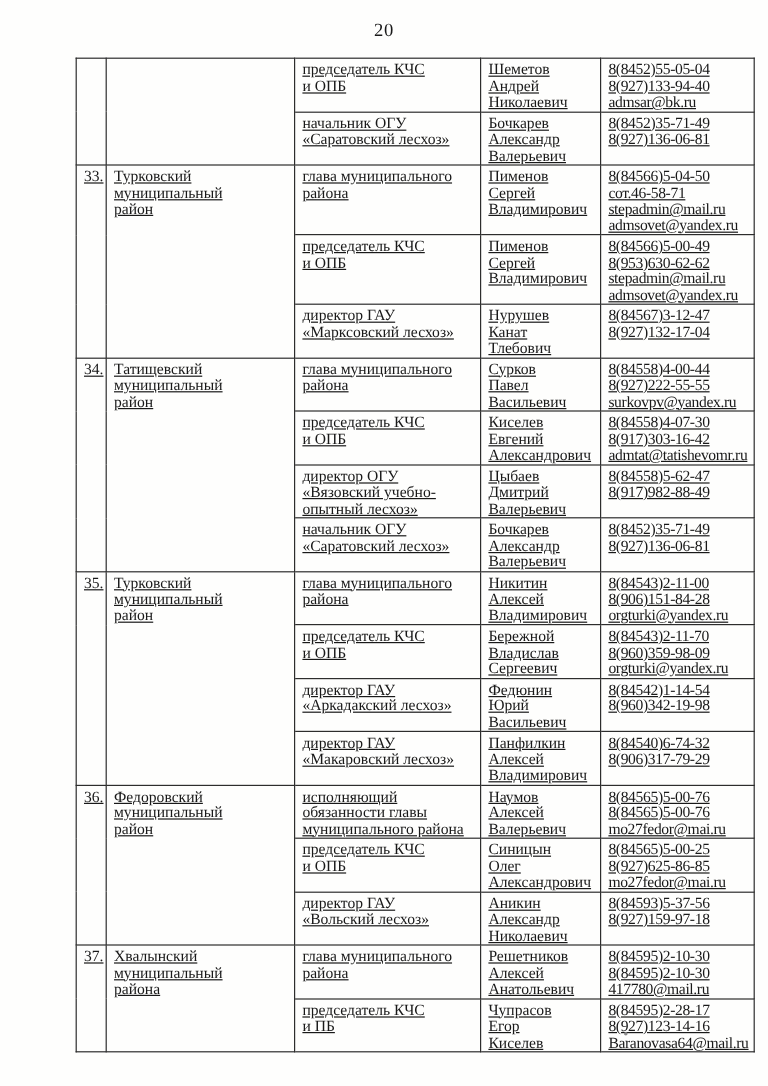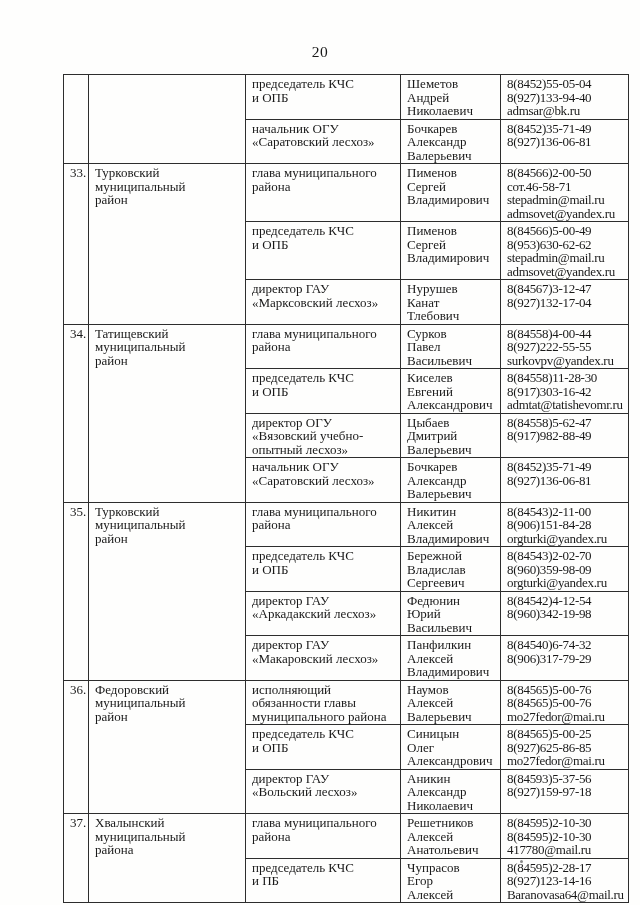"20" .page-number { padding-top: 43px -> 17px }
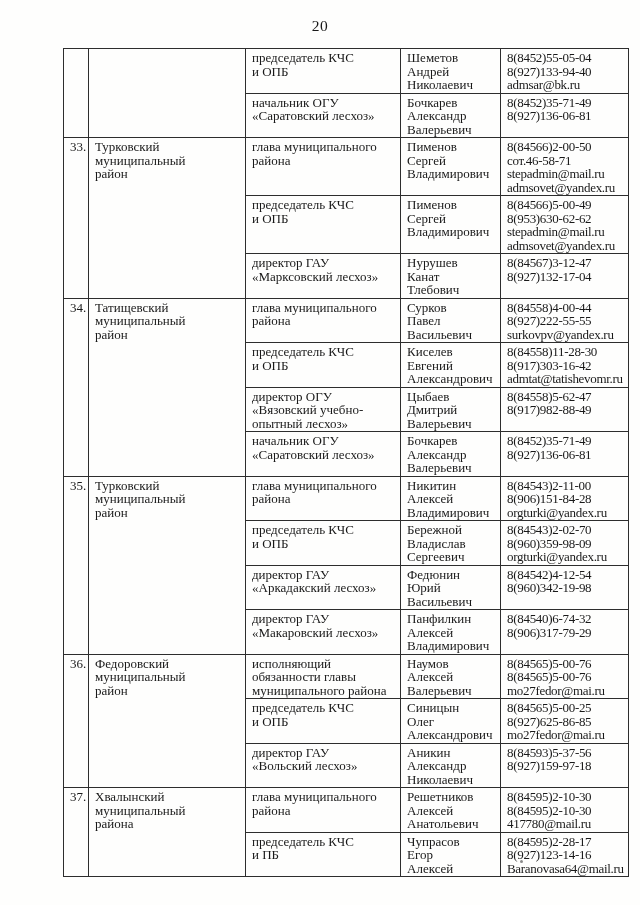"председатель КЧС" table.contacts { text-decoration: none -> underline }
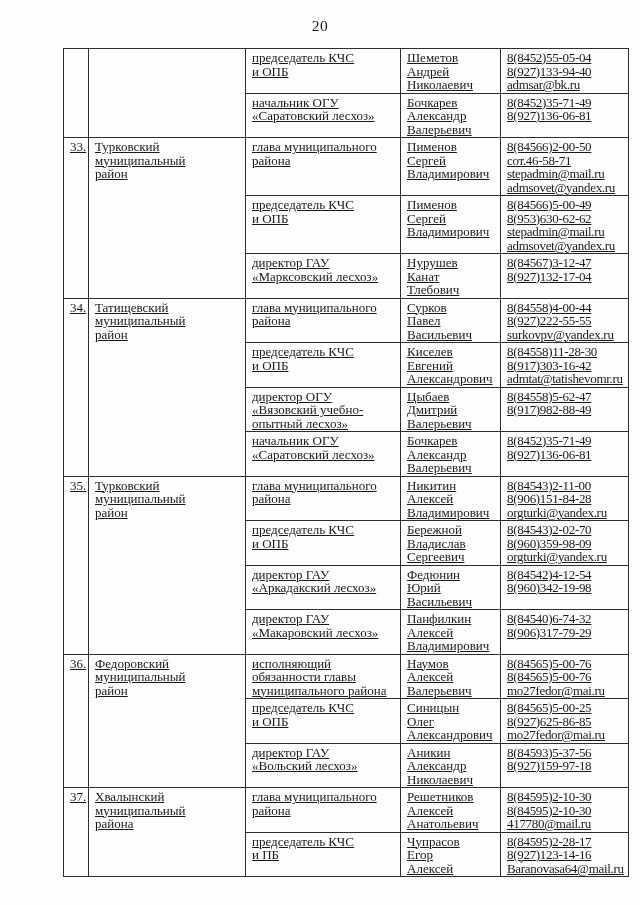"8(84566)2-00-50" td.c-contact { text: 2-00-50 -> 5-04-50 }
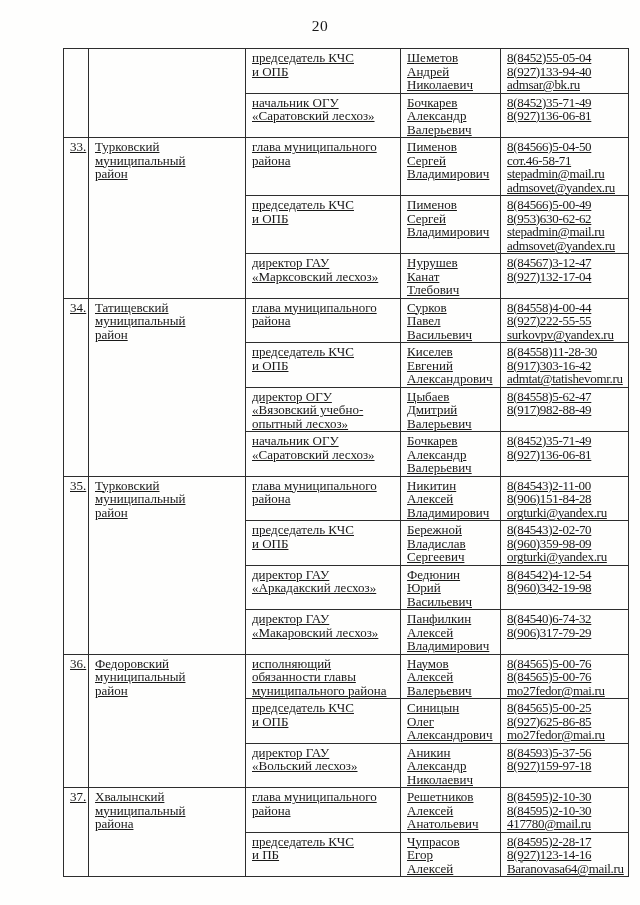"8(84558)11-28-30" td.c-contact { text: 11-28-30 -> 4-07-30 }
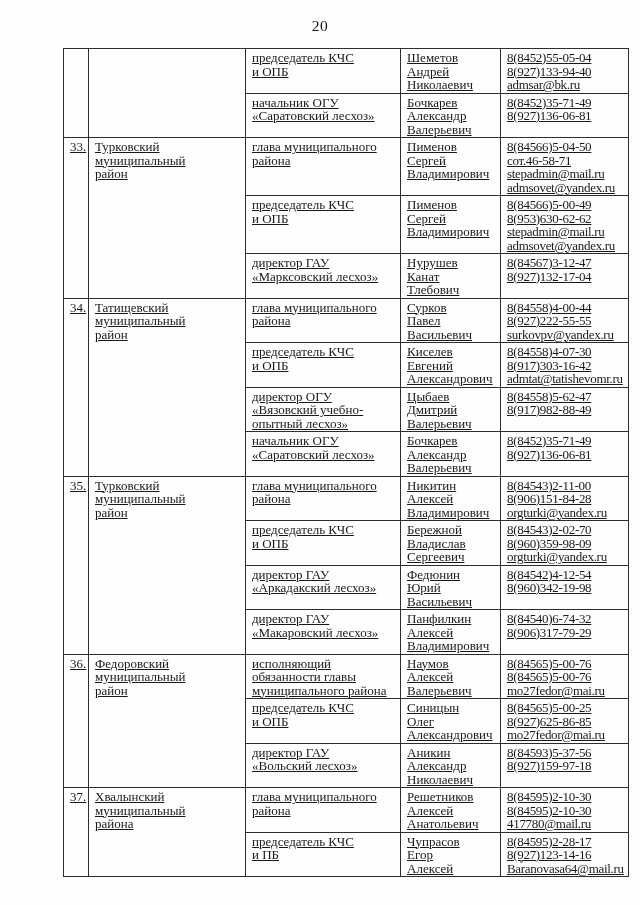"8(84543)2-02-70" td.c-contact { text: 2-02-70 -> 2-11-70 }
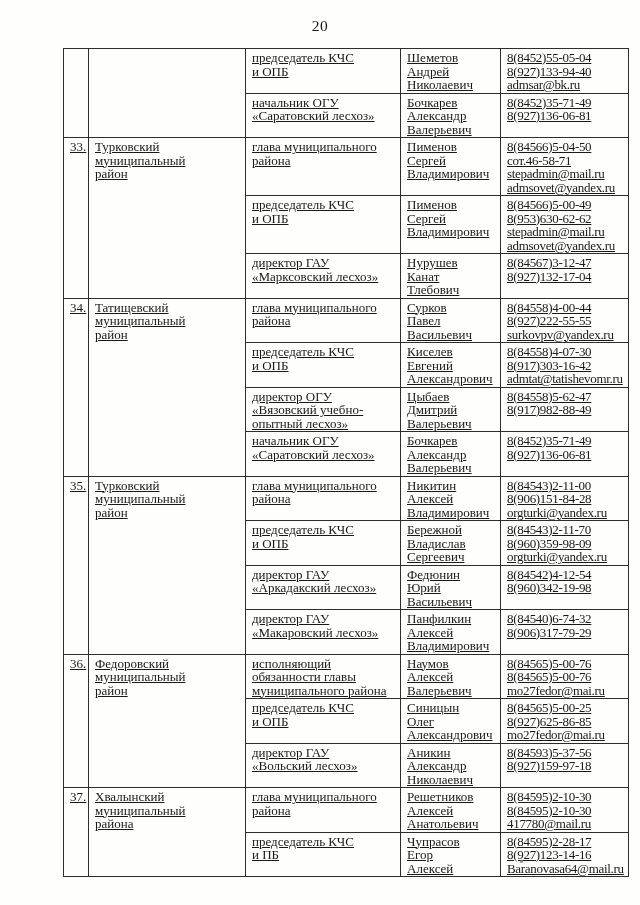"8(84542)4-12-54" td.c-contact { text: 4-12-54 -> 1-14-54 }
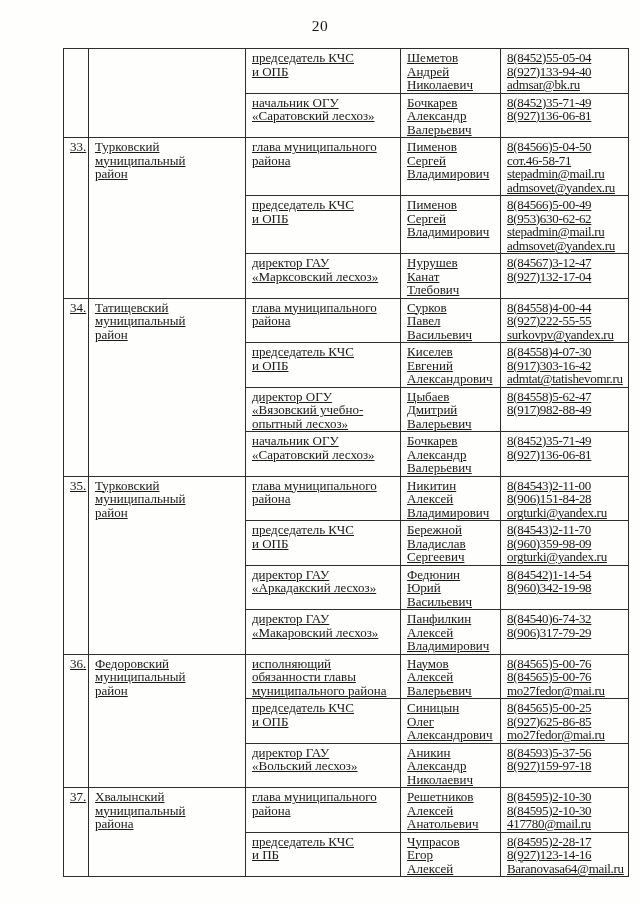"Чупрасов" td.c-name { text: Алексей -> Киселев }
